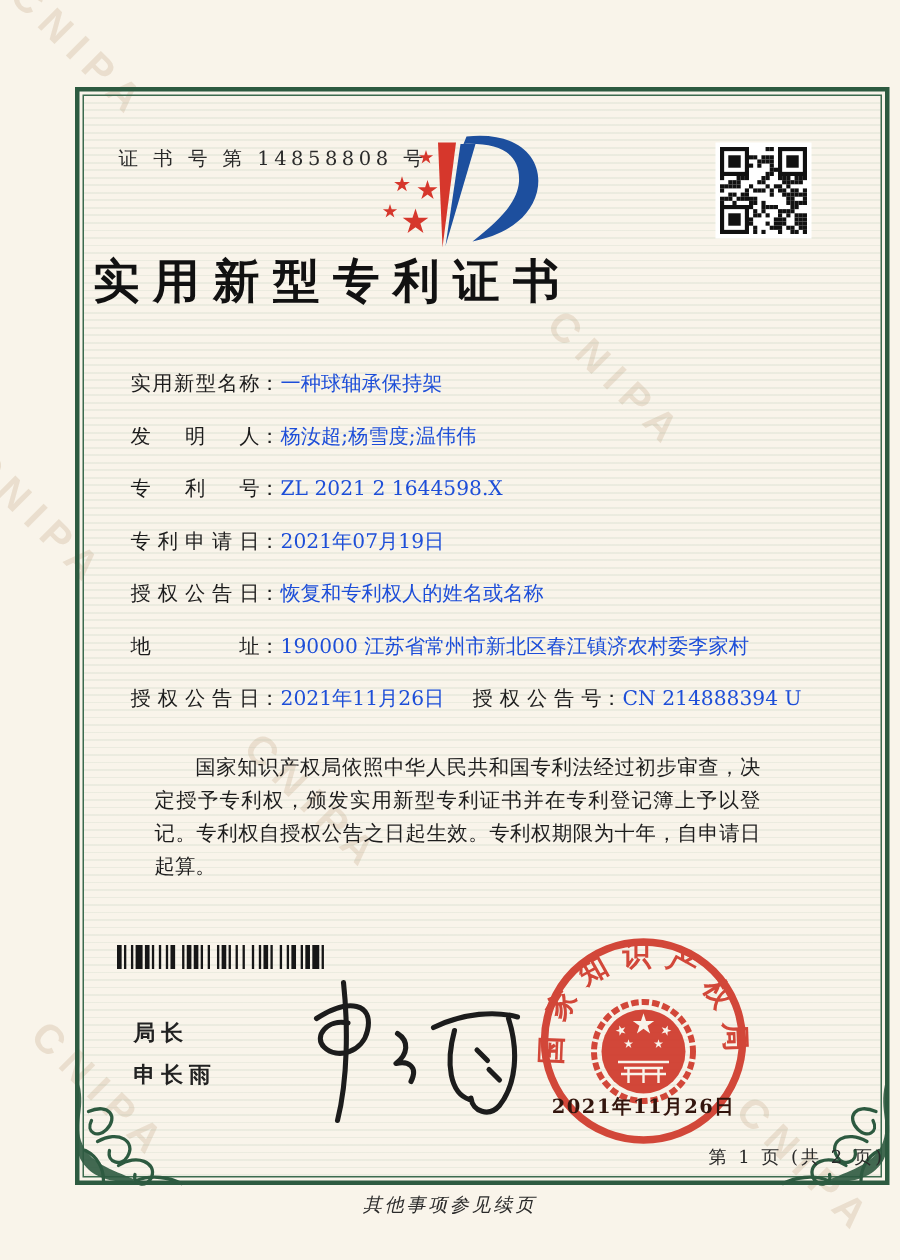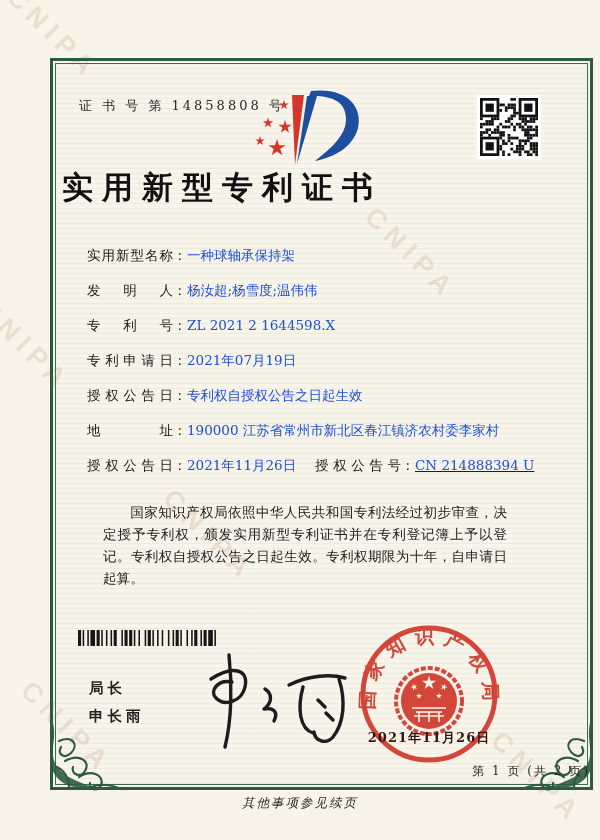"专利权自授权公告之日起生效" span.fvalue { text: 专利权自授权公告之日起生效 -> 恢复和专利权人的姓名或名称 }
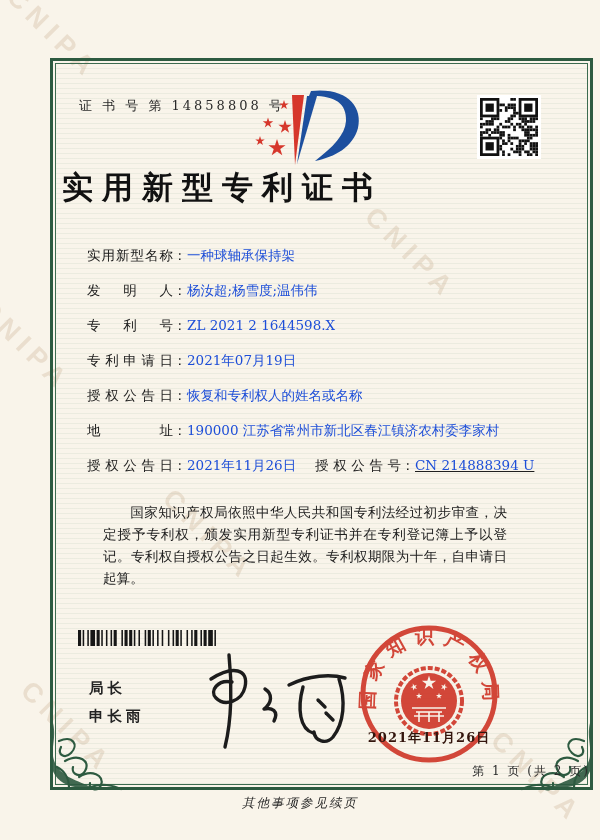"授权公告号：CN 214888394 U" .grant-pair.second { text-decoration: underline -> none }
